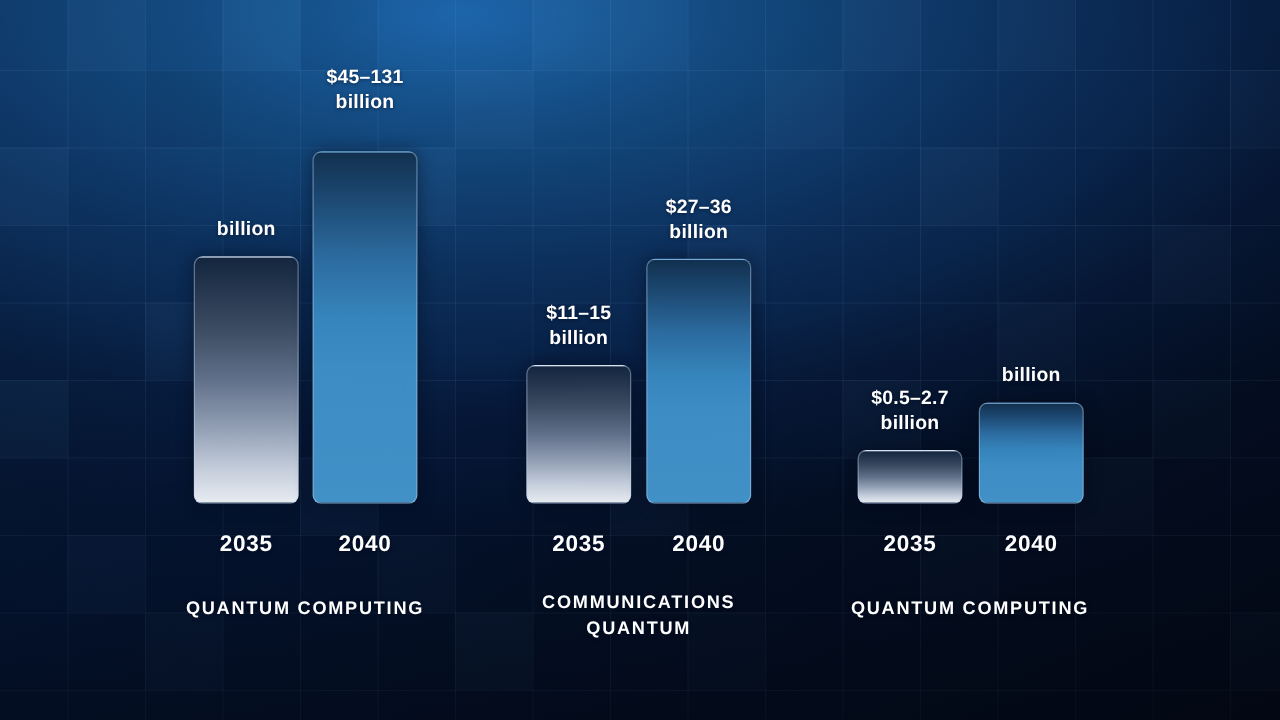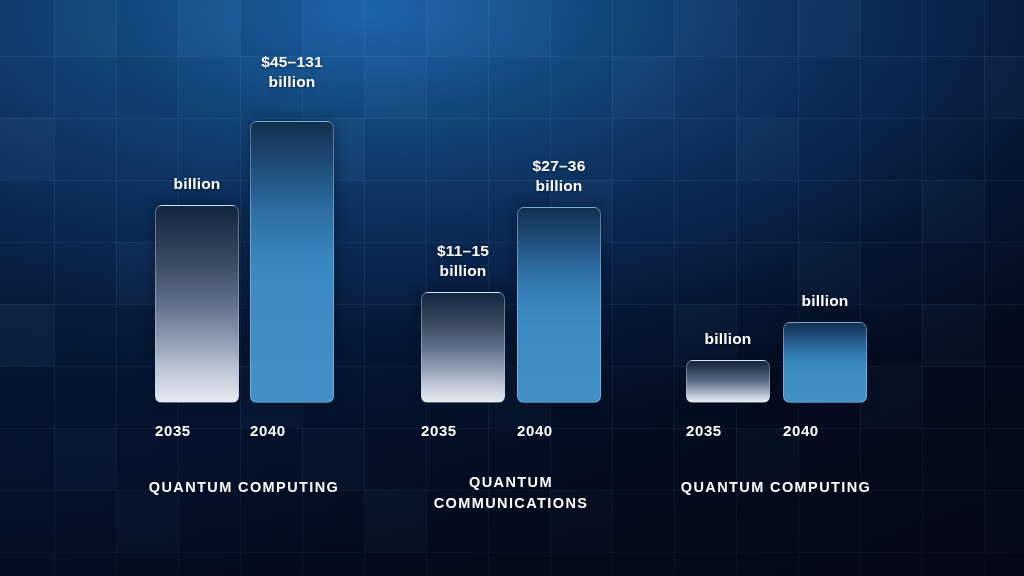"$0.5–2.7" div { html: none -> <div>$0.5–2.7</div> }
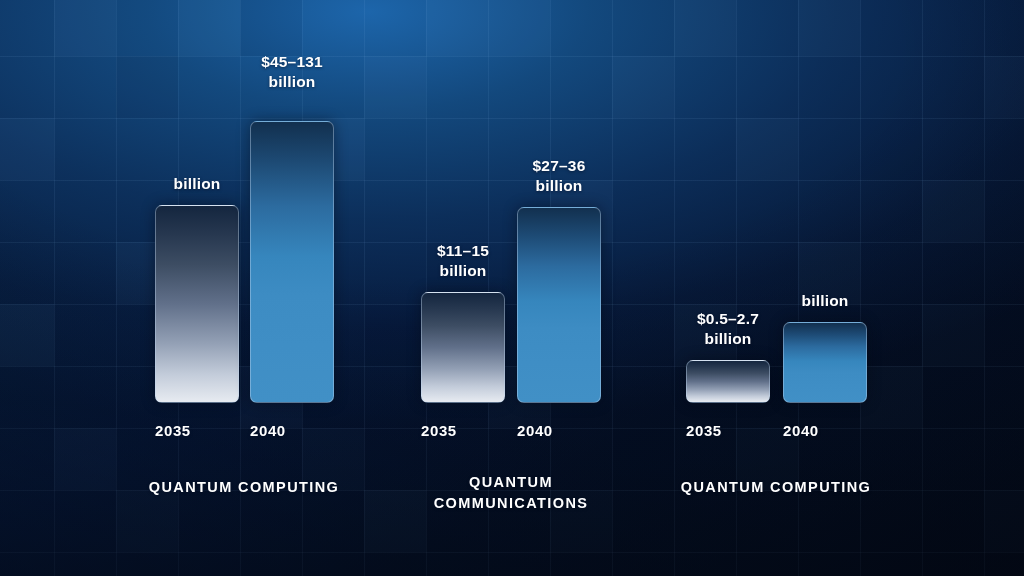"2035" .year { bottom: 137px -> 130px; font-size: 15px -> 18px; text-align: none -> center }
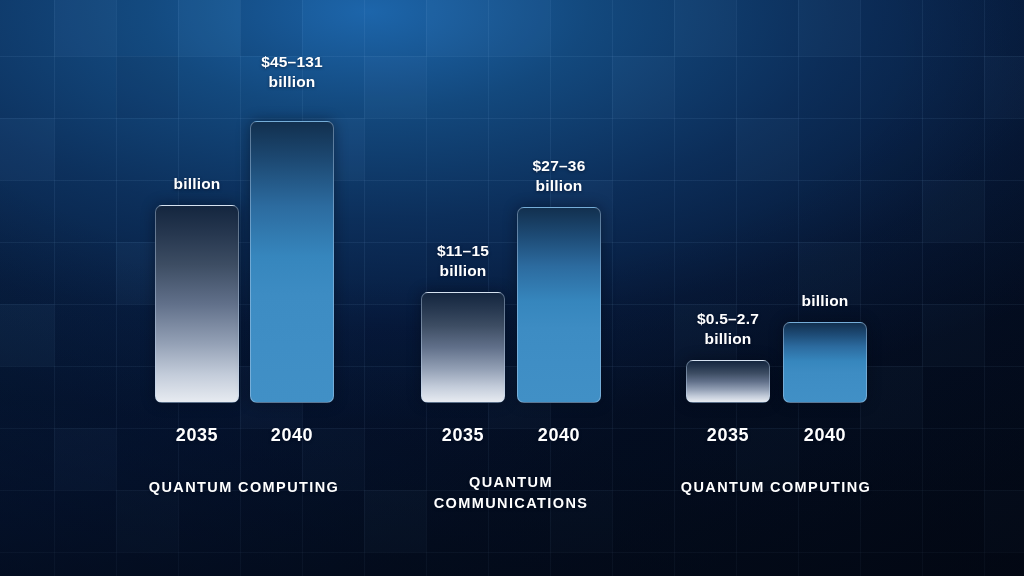"QUANTUM" div { order: before "COMMUNICATIONS" -> after "COMMUNICATIONS" }
